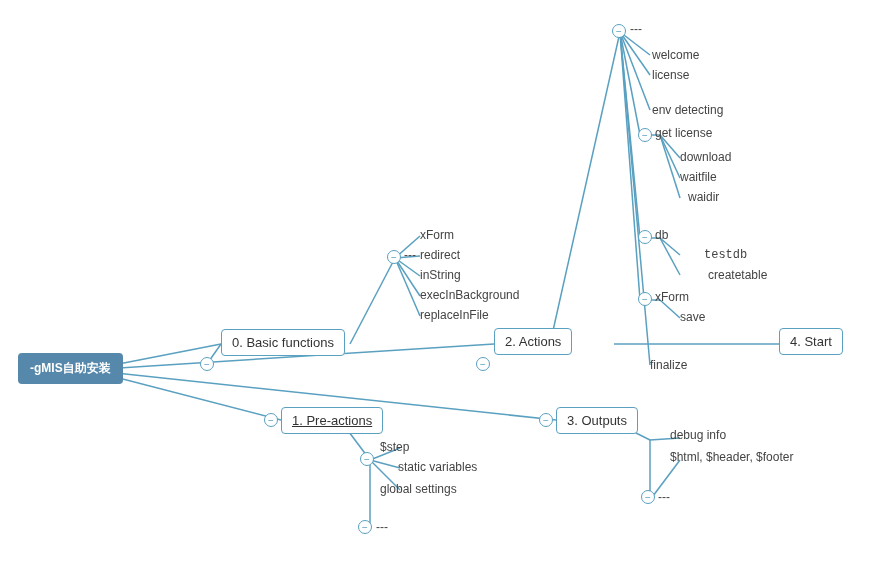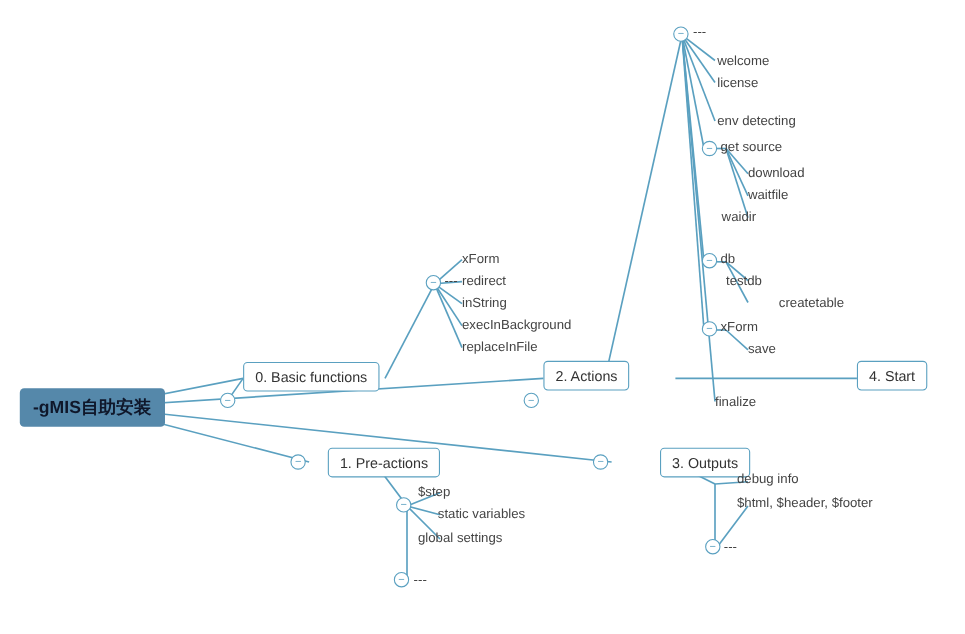"get source" span.node-label { text: source -> license }
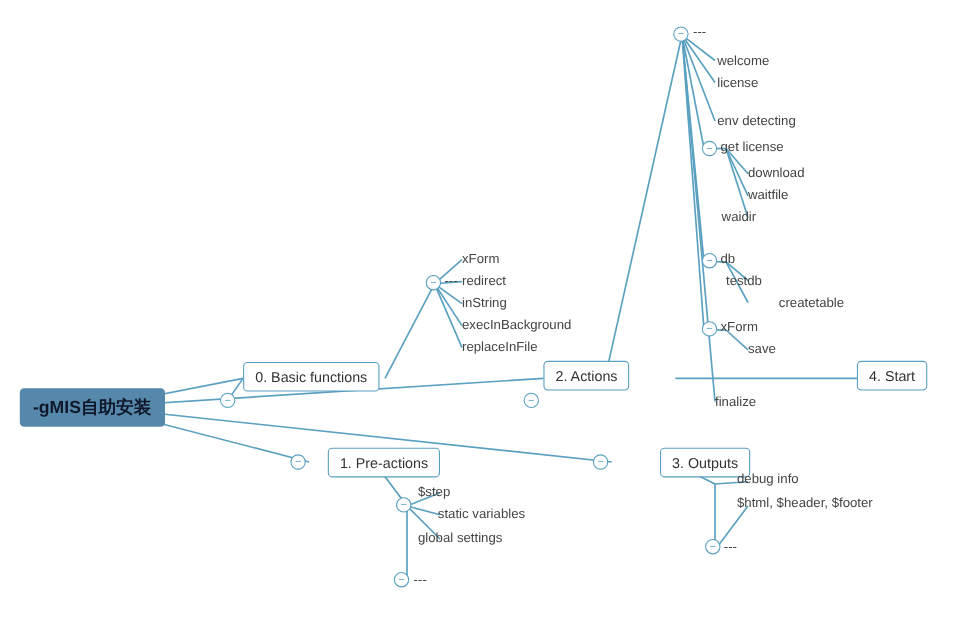"waidir" span.node-label { left: 656px -> 688px }
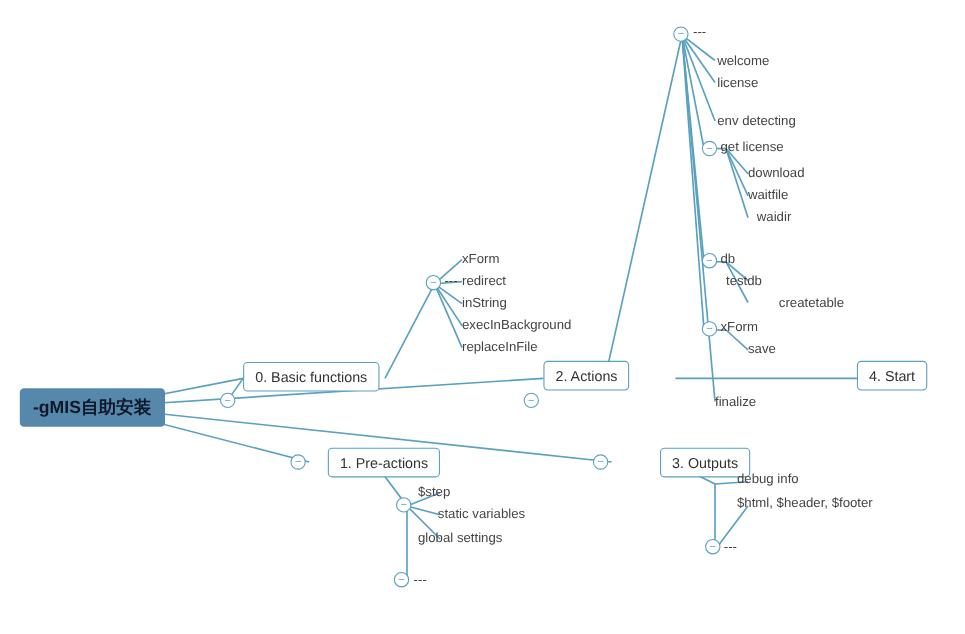"testdb" span.node-label { font-family: none -> Liberation Mono, monospace; left: 660px -> 704px }
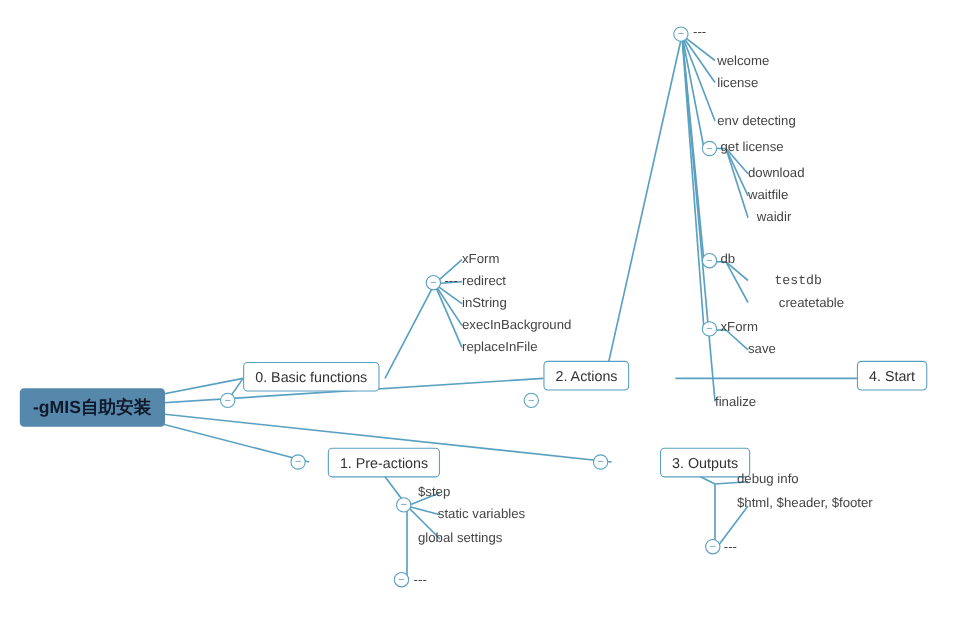"-gMIS自助安装" .node-root { color: #0f172a -> #ffffff; font-size: 16px -> 12px }
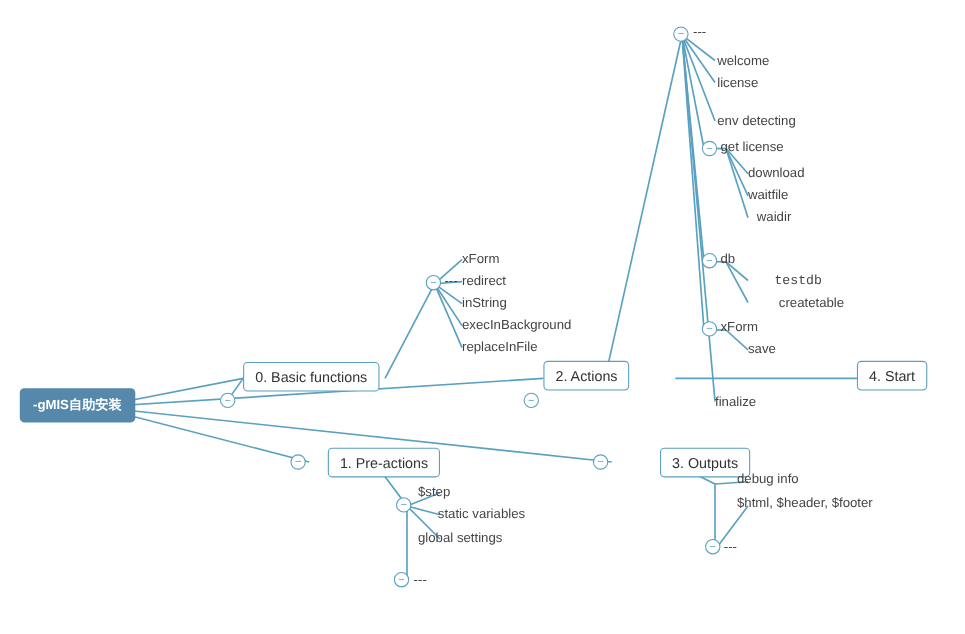"1. Pre-actions" div.node-box { left: 298px -> 281px; text-decoration: none -> underline }
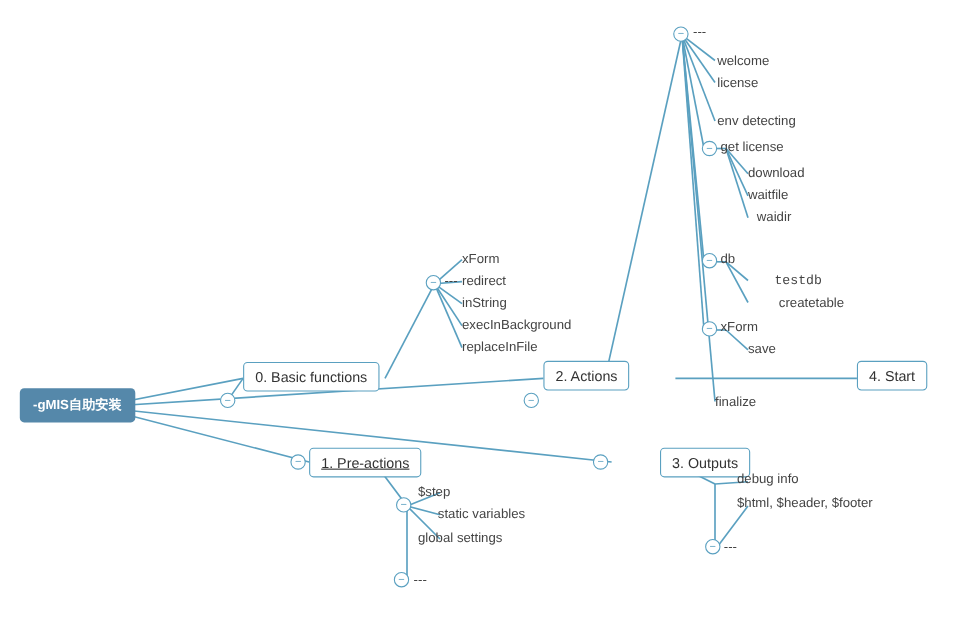"3. Outputs" div.node-box { margin-left: 44px -> none }
